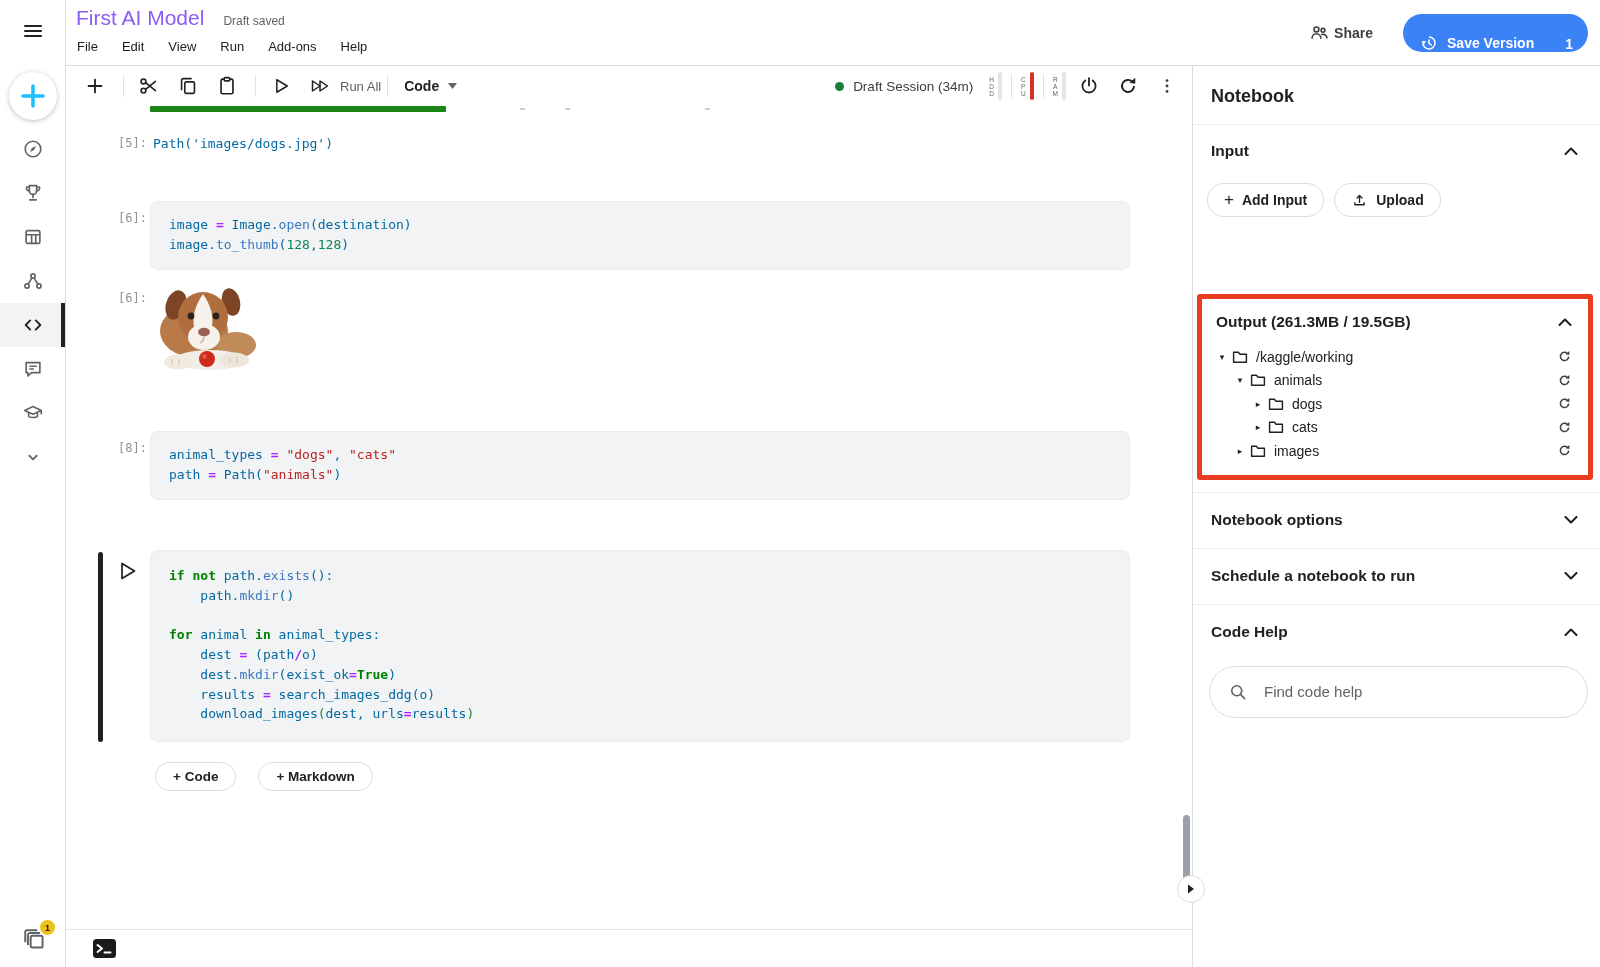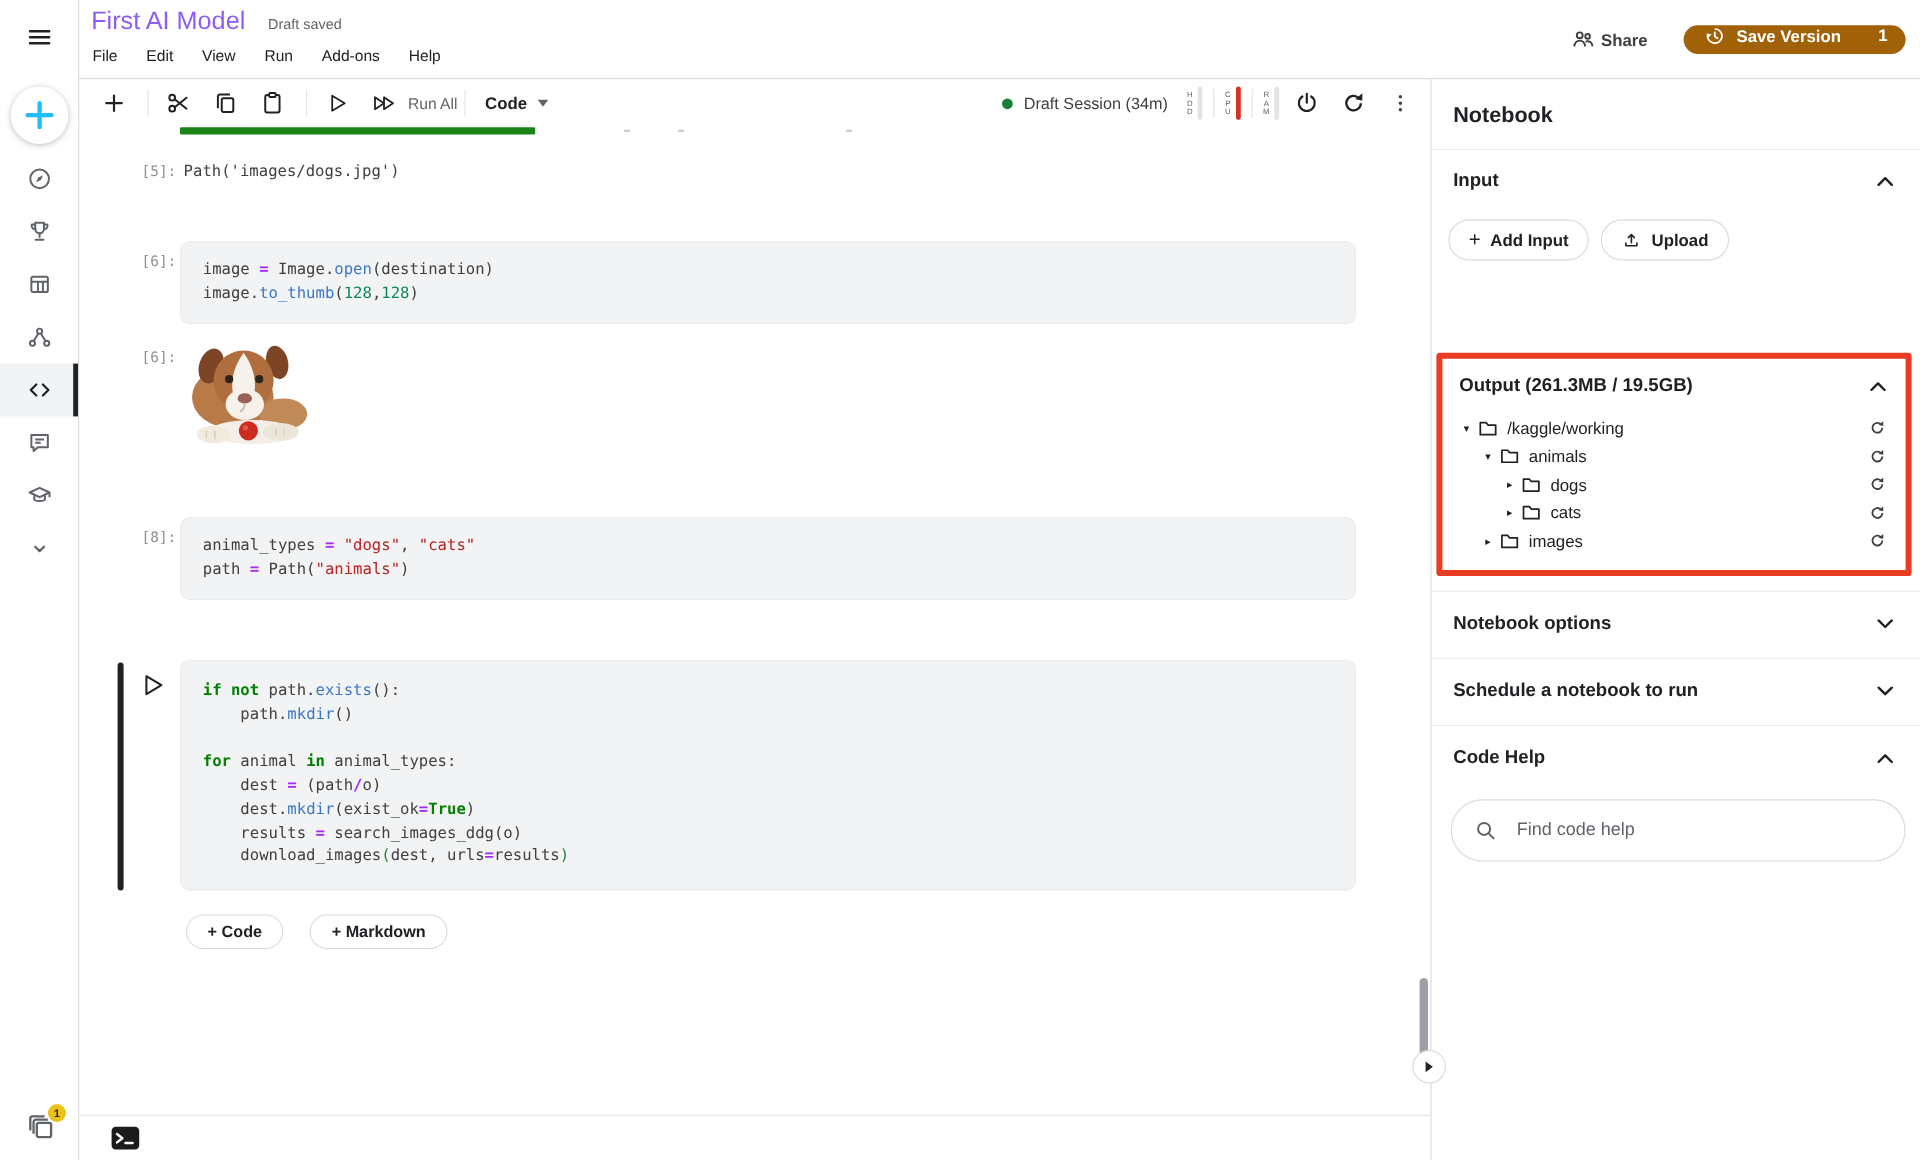"Save Version" .save-pill { align-items: flex-start -> flex-end; background: #a16207 -> #3b82f6; height: 24px -> 38px }
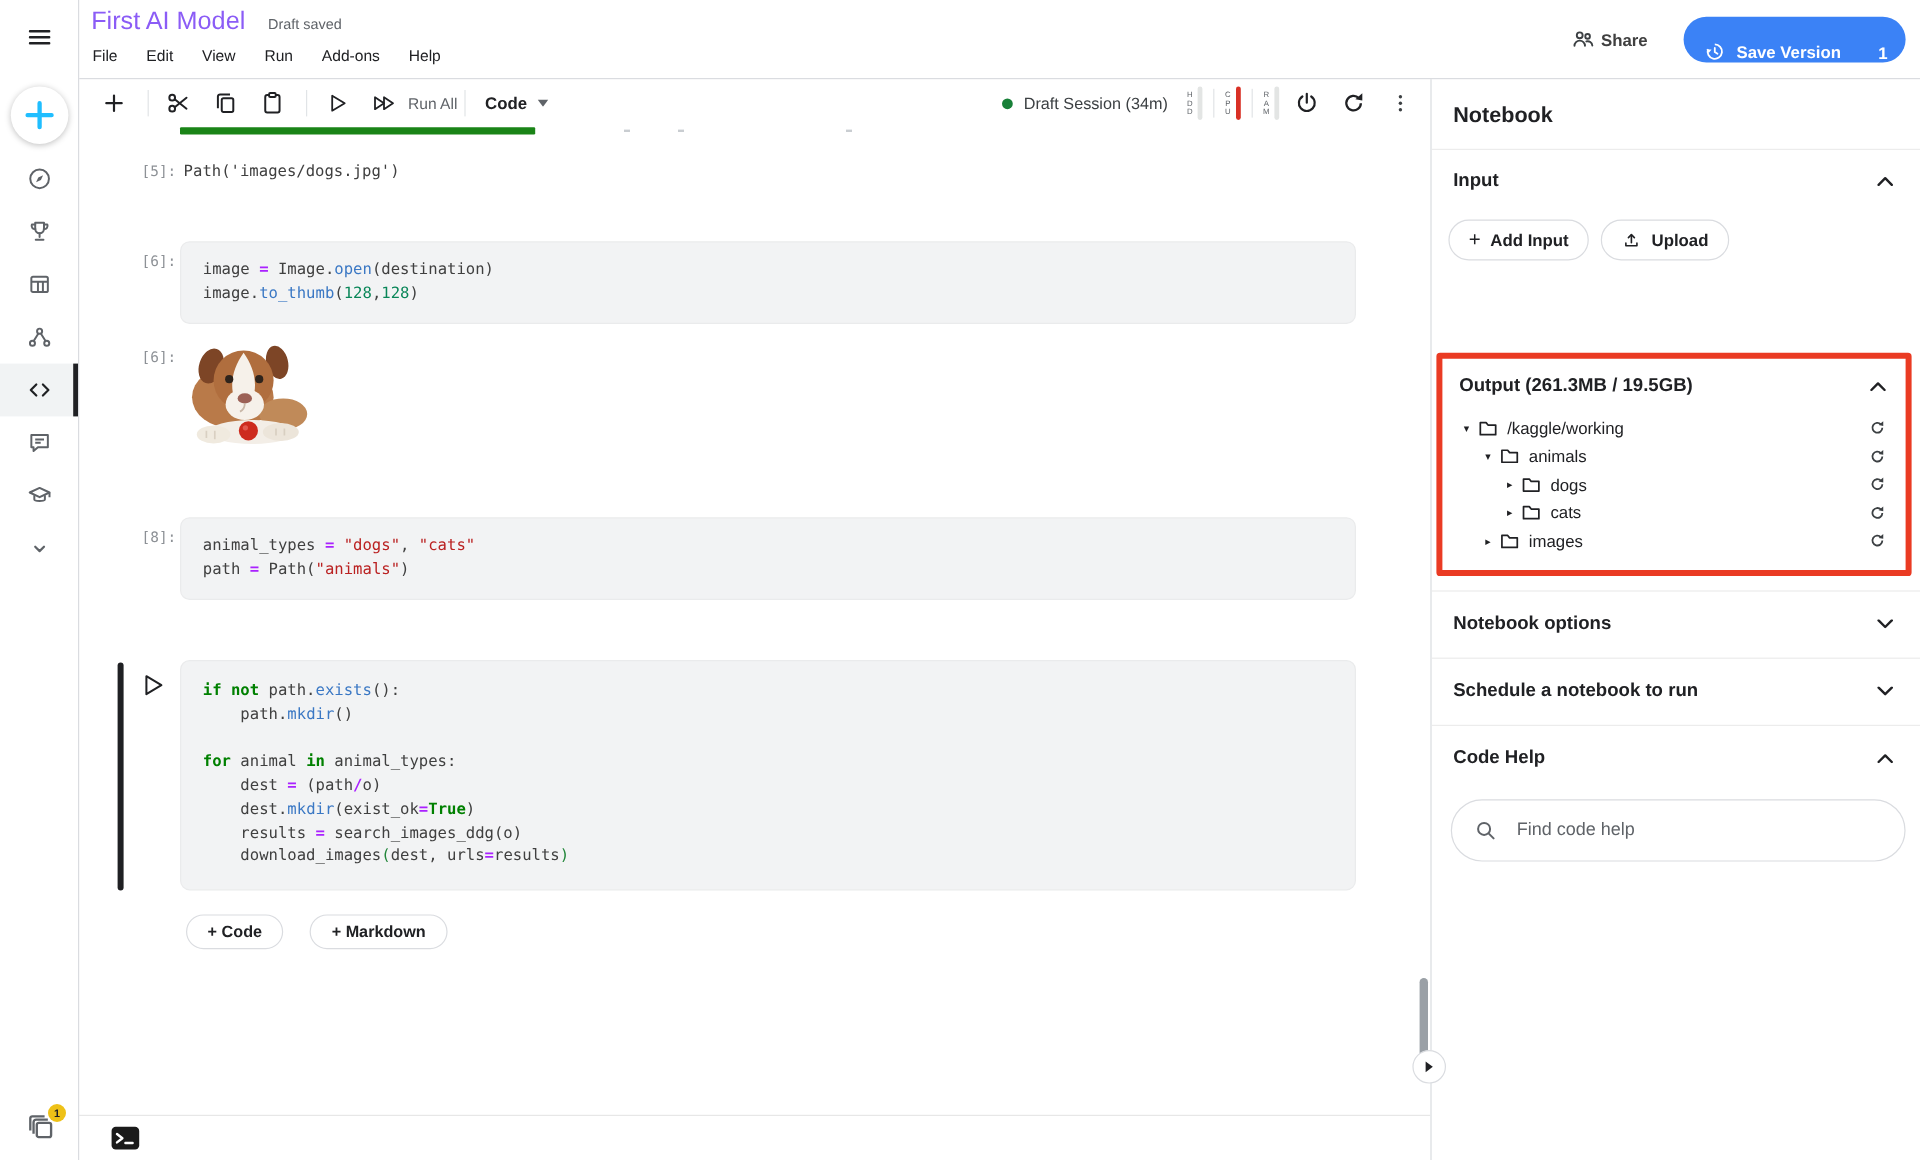"Path('images/dogs.jpg')" .tok-p { color: #404040 -> #0369a1 }
